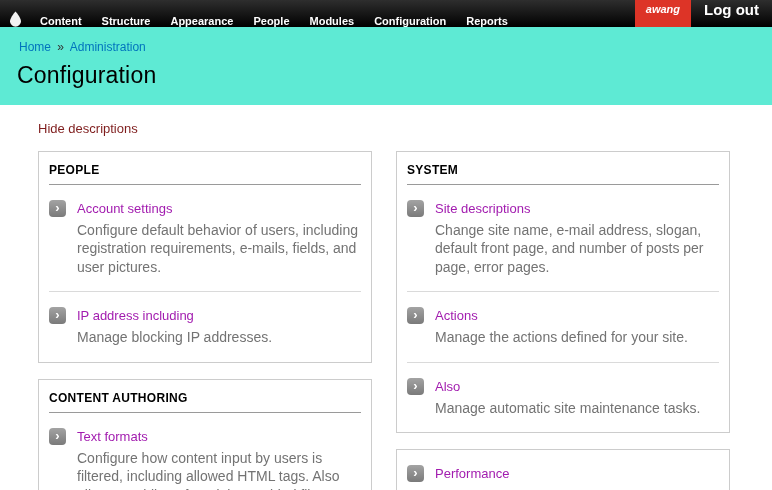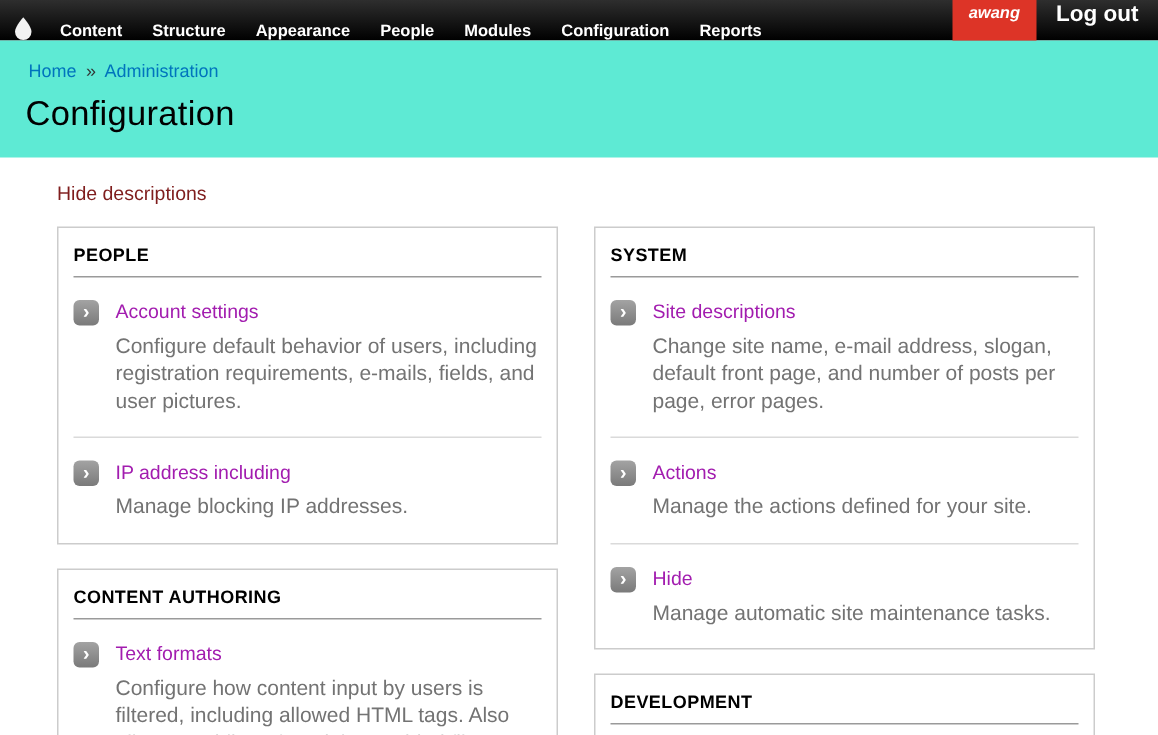"Hide" a.item-link { text: Hide -> Also }
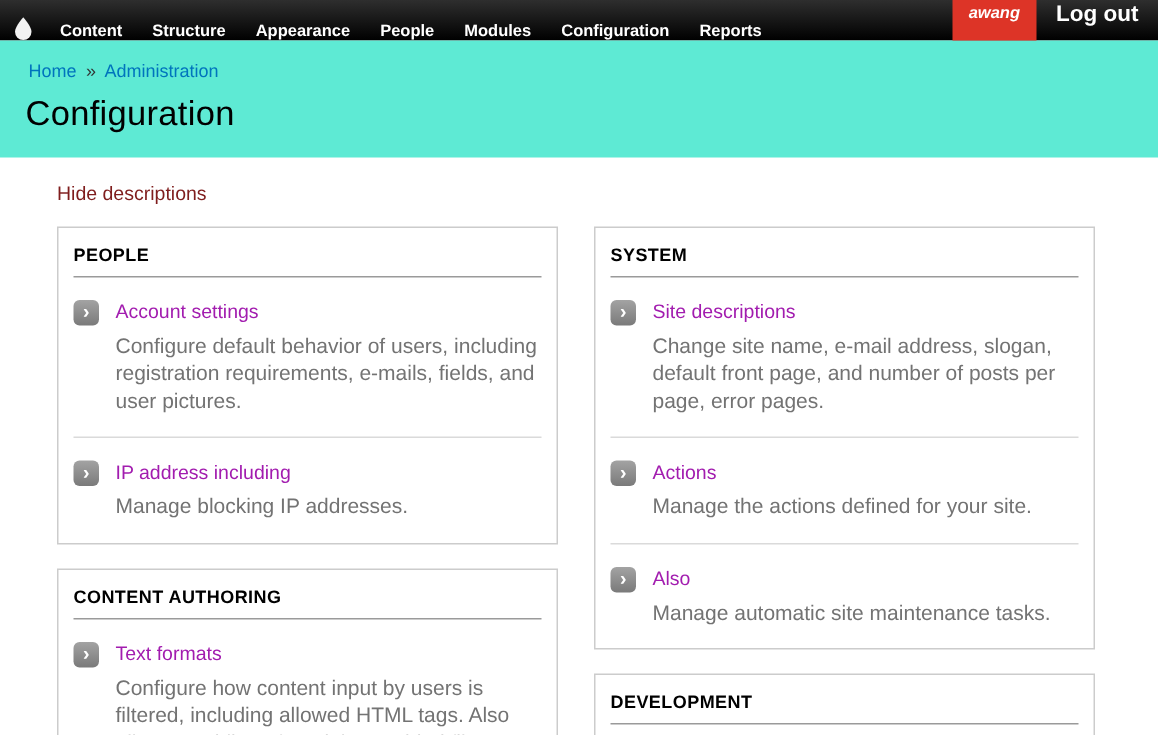"DEVELOPMENT" h3.panel-title { html: <h3>DEVELOPMENT</h3> -> none }
